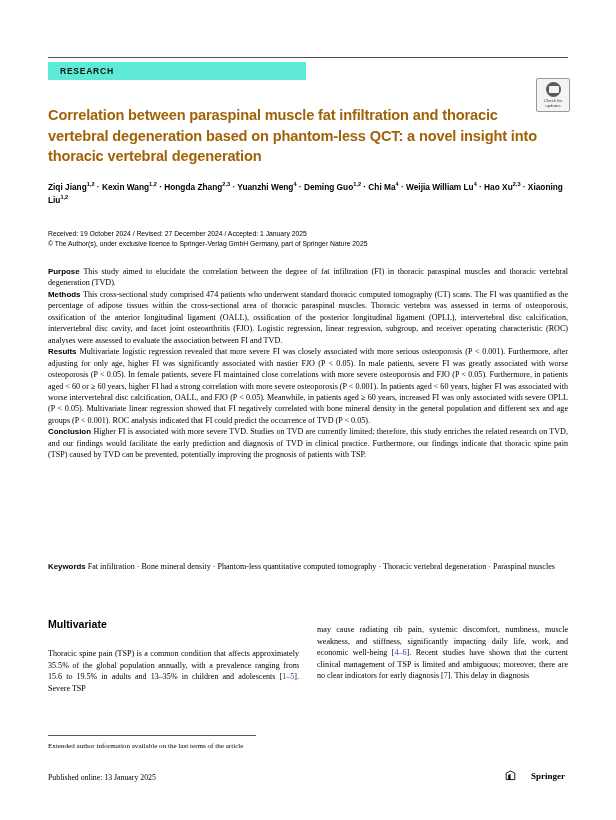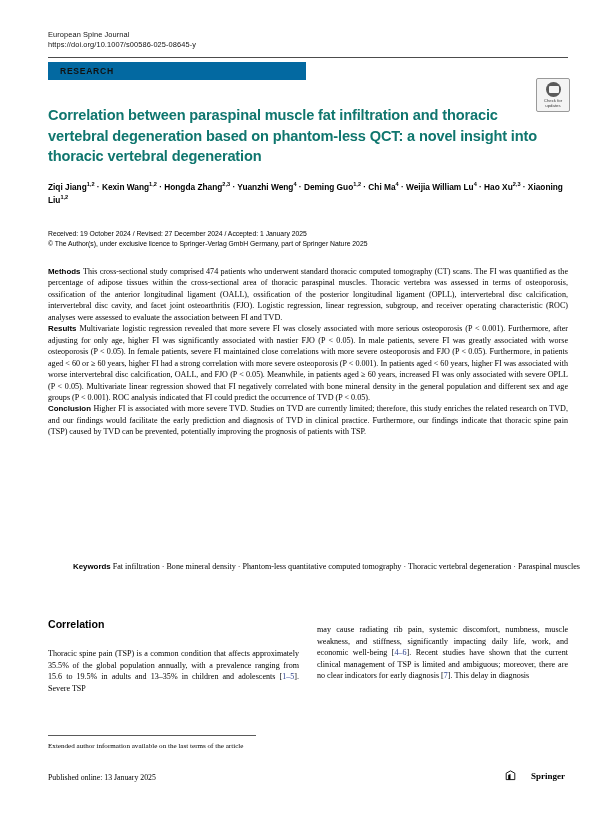"European Spine Journal" div.journal-head { html: <div> <div>European Spine Journal</div> <div>https://doi.org/10.1007/s00586-025-08645-y</div> </div> -> none }
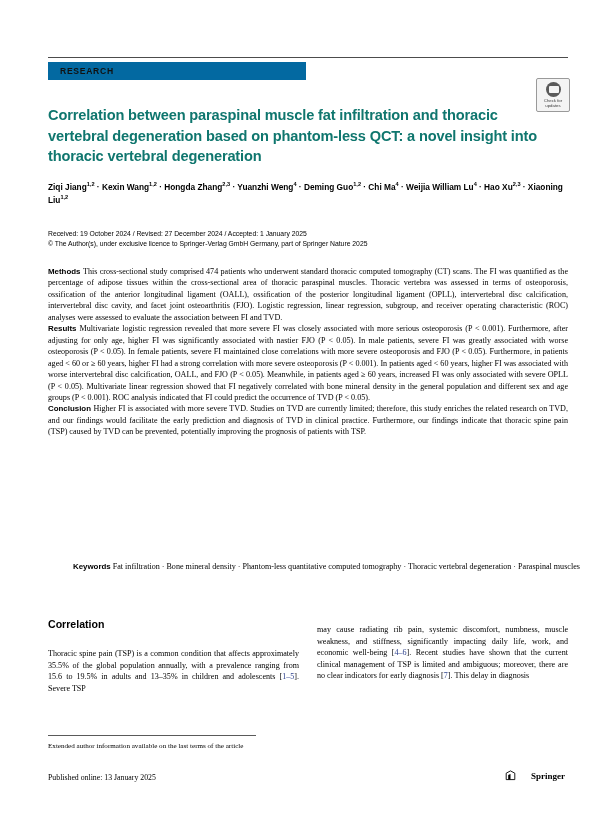"RESEARCH" .research-banner { background: #0369a1 -> #5eead4 }
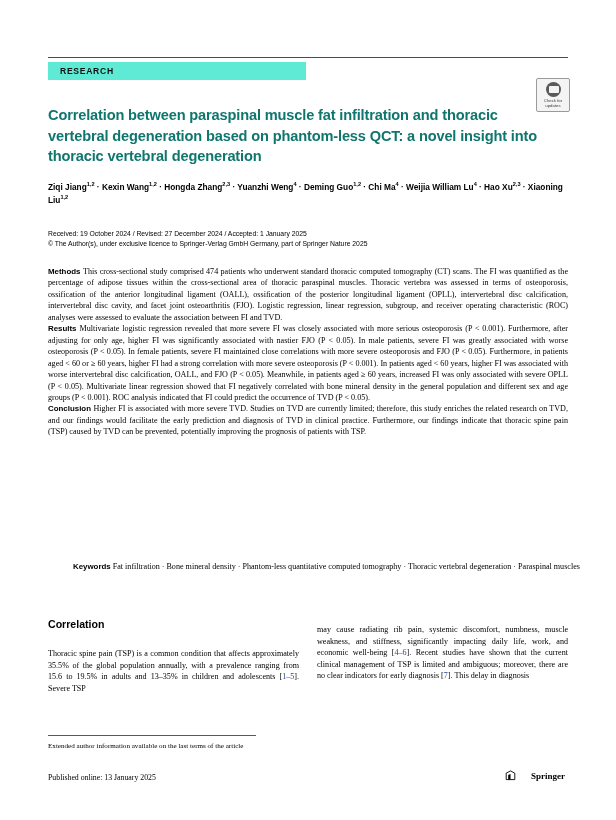"Correlation between paraspinal muscle" .title { color: #0f766e -> #a16207 }
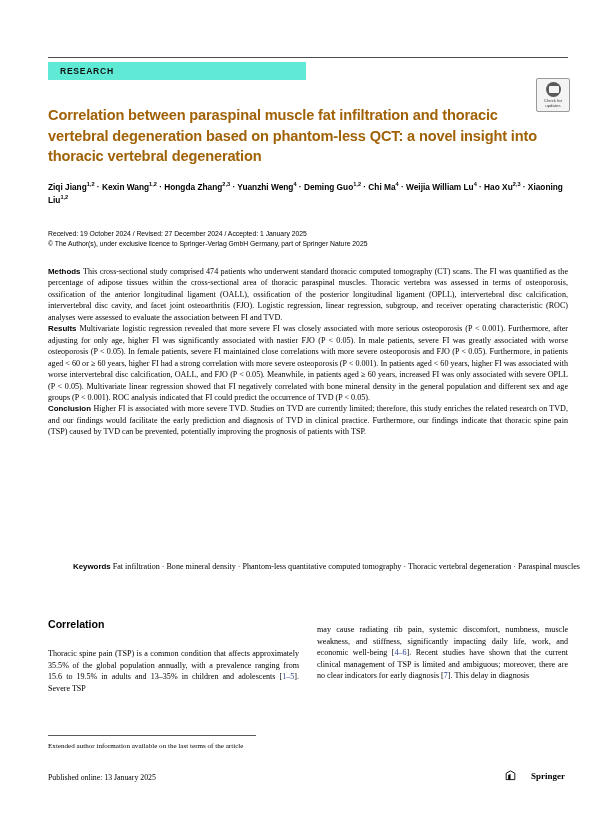"Purpose This study aimed to" p.abs-para { html: none -> <p><span>Purpose </span><span>This study aimed to elucidate the correlation between the degree of fat infiltration (FI) in thoracic paraspinal muscles and thoracic vertebral degeneration (TVD).</span></p> }
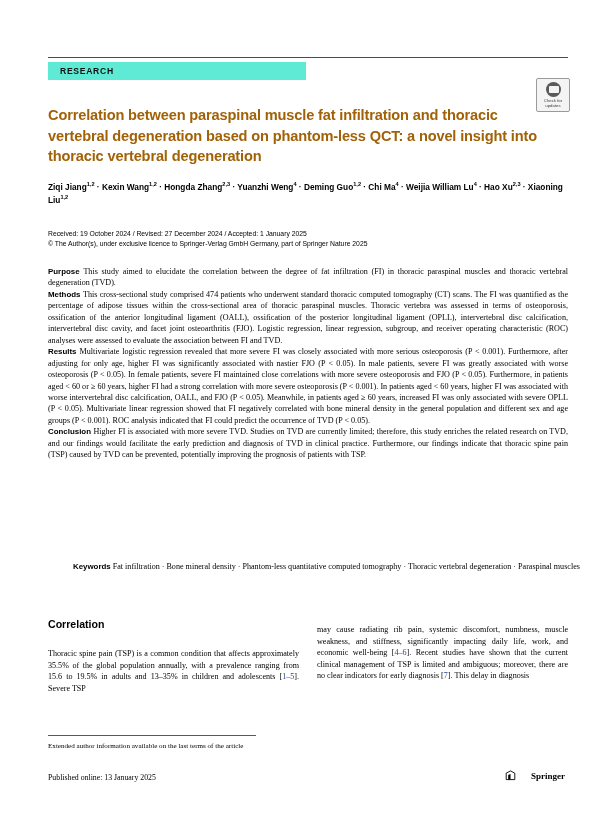"Keywords Fat infiltration · Bone" .keywords { margin-left: 25px -> none }
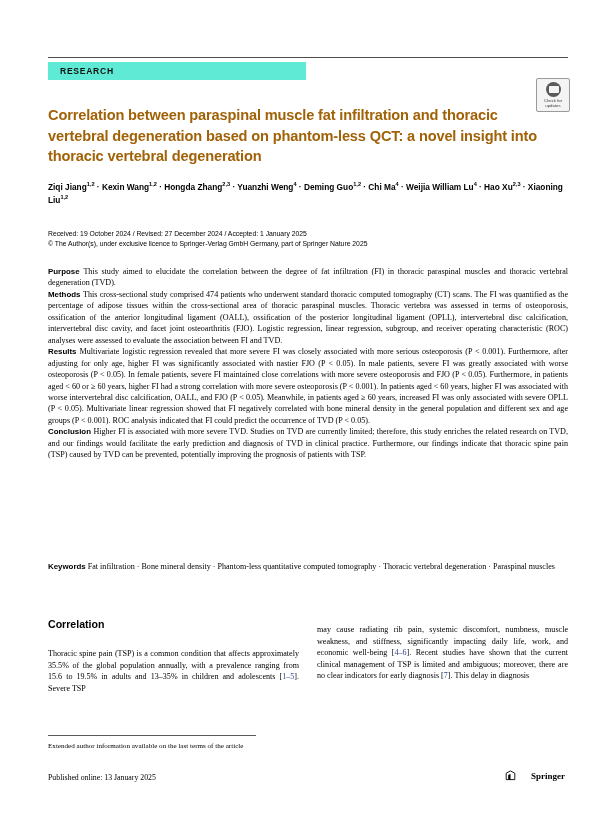"Correlation" div.intro-heading { text: Correlation -> Multivariate }
